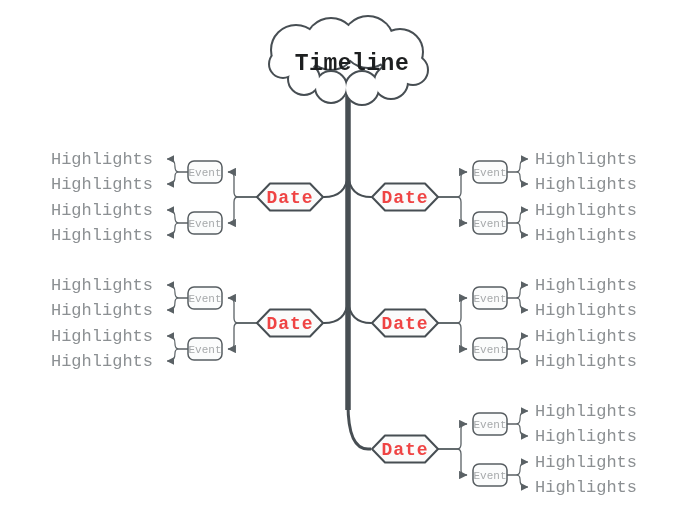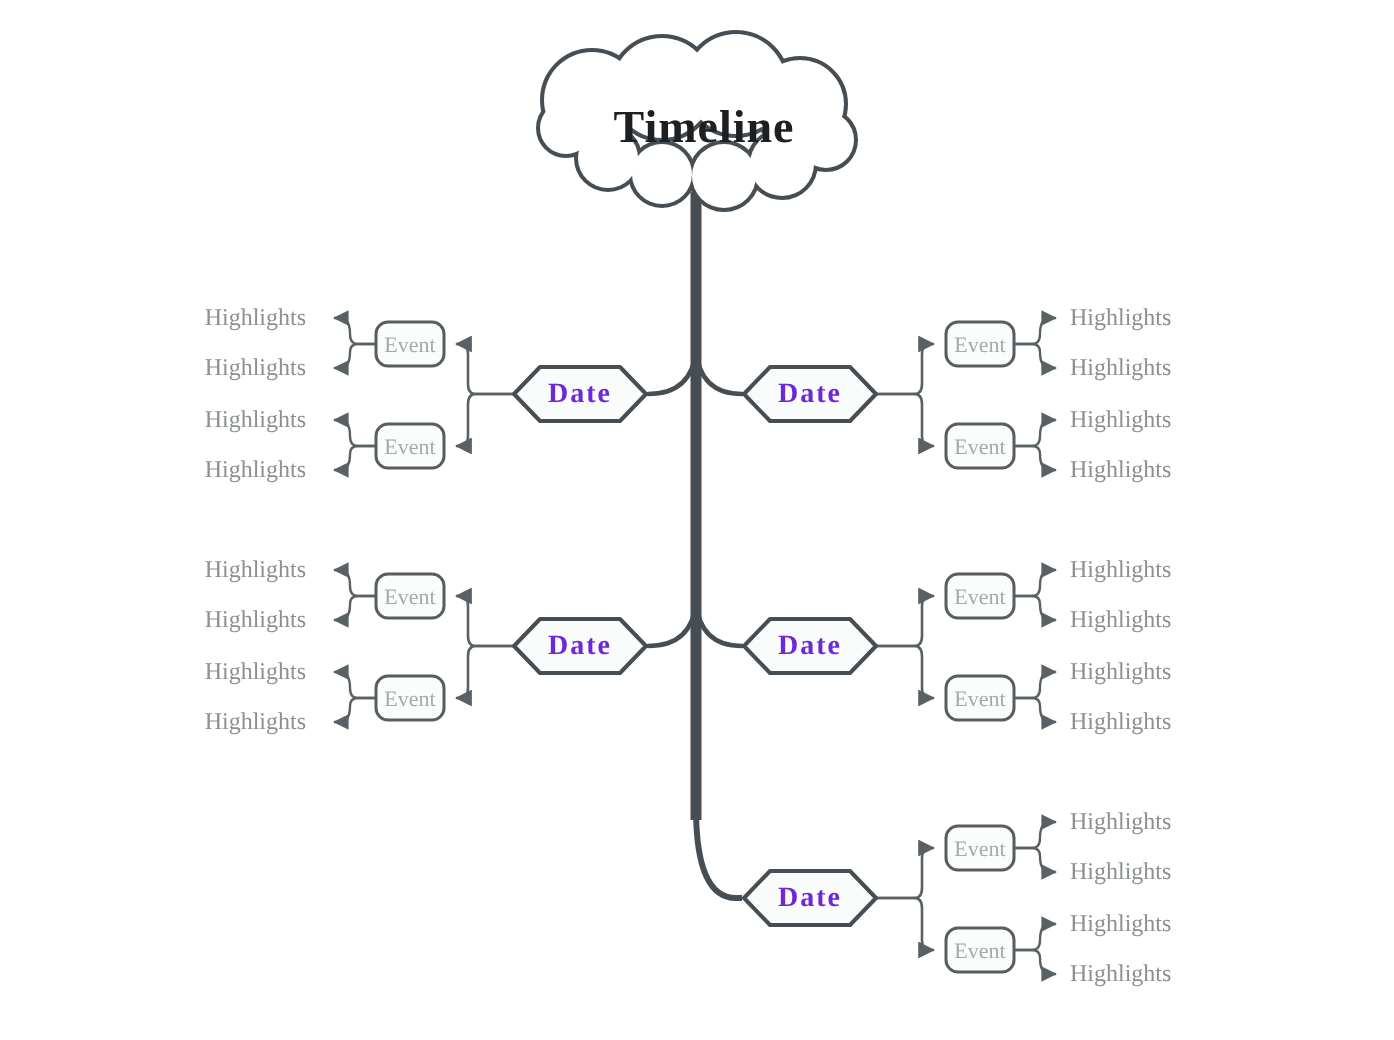"Timeline" #canvas { font-family: Liberation Serif, serif -> Liberation Mono, monospace }
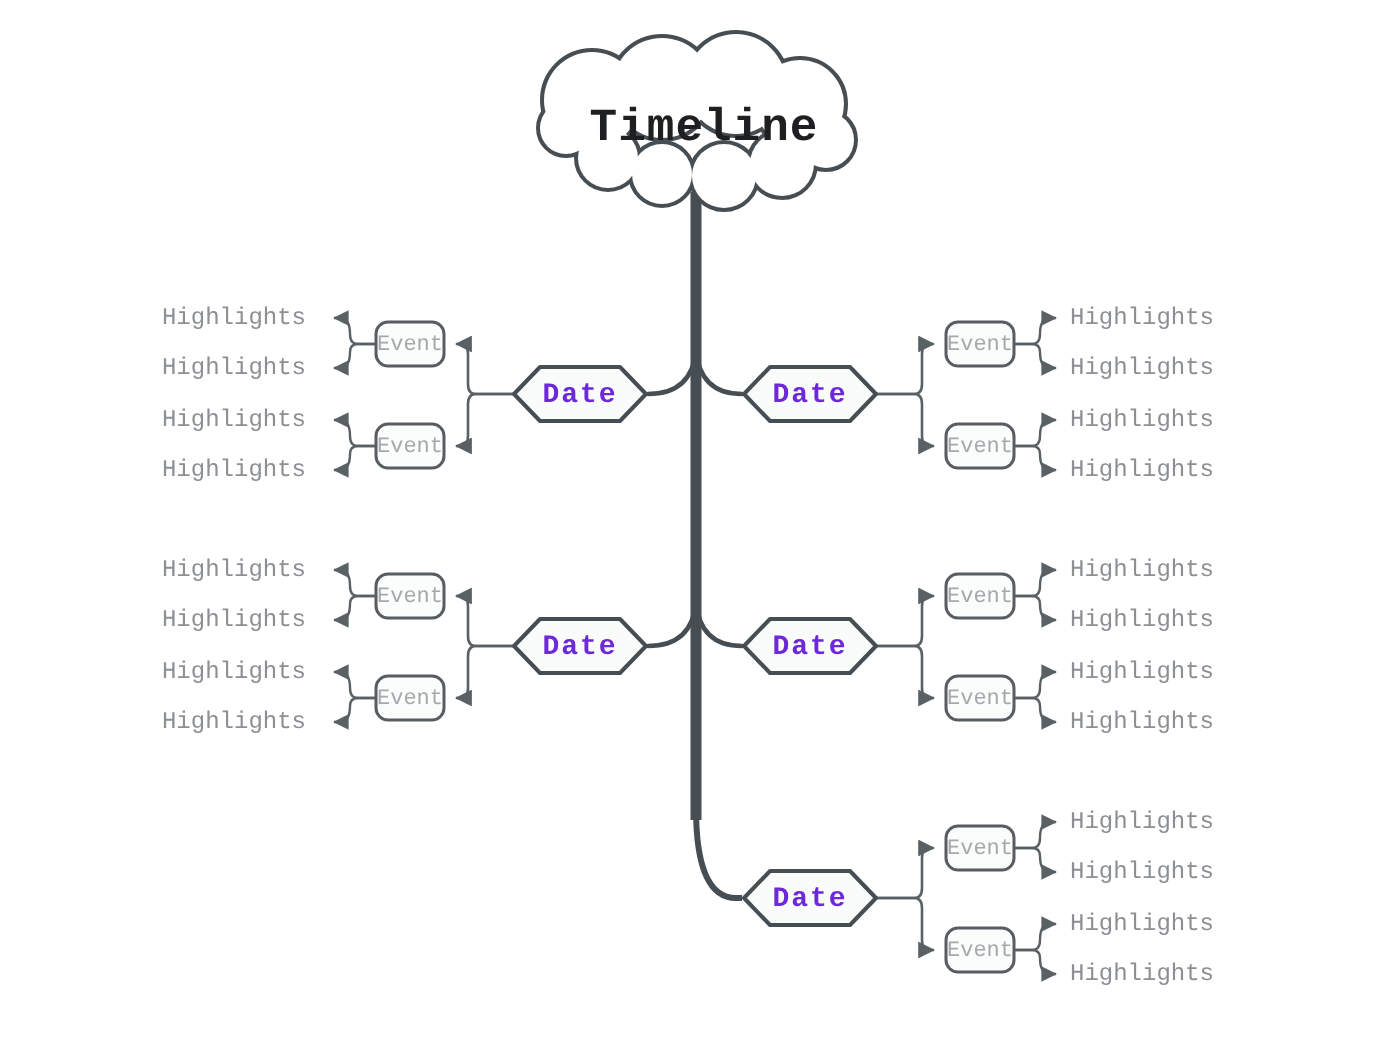"Highlights" .lbl-hl { font-size: 12px -> 17px }
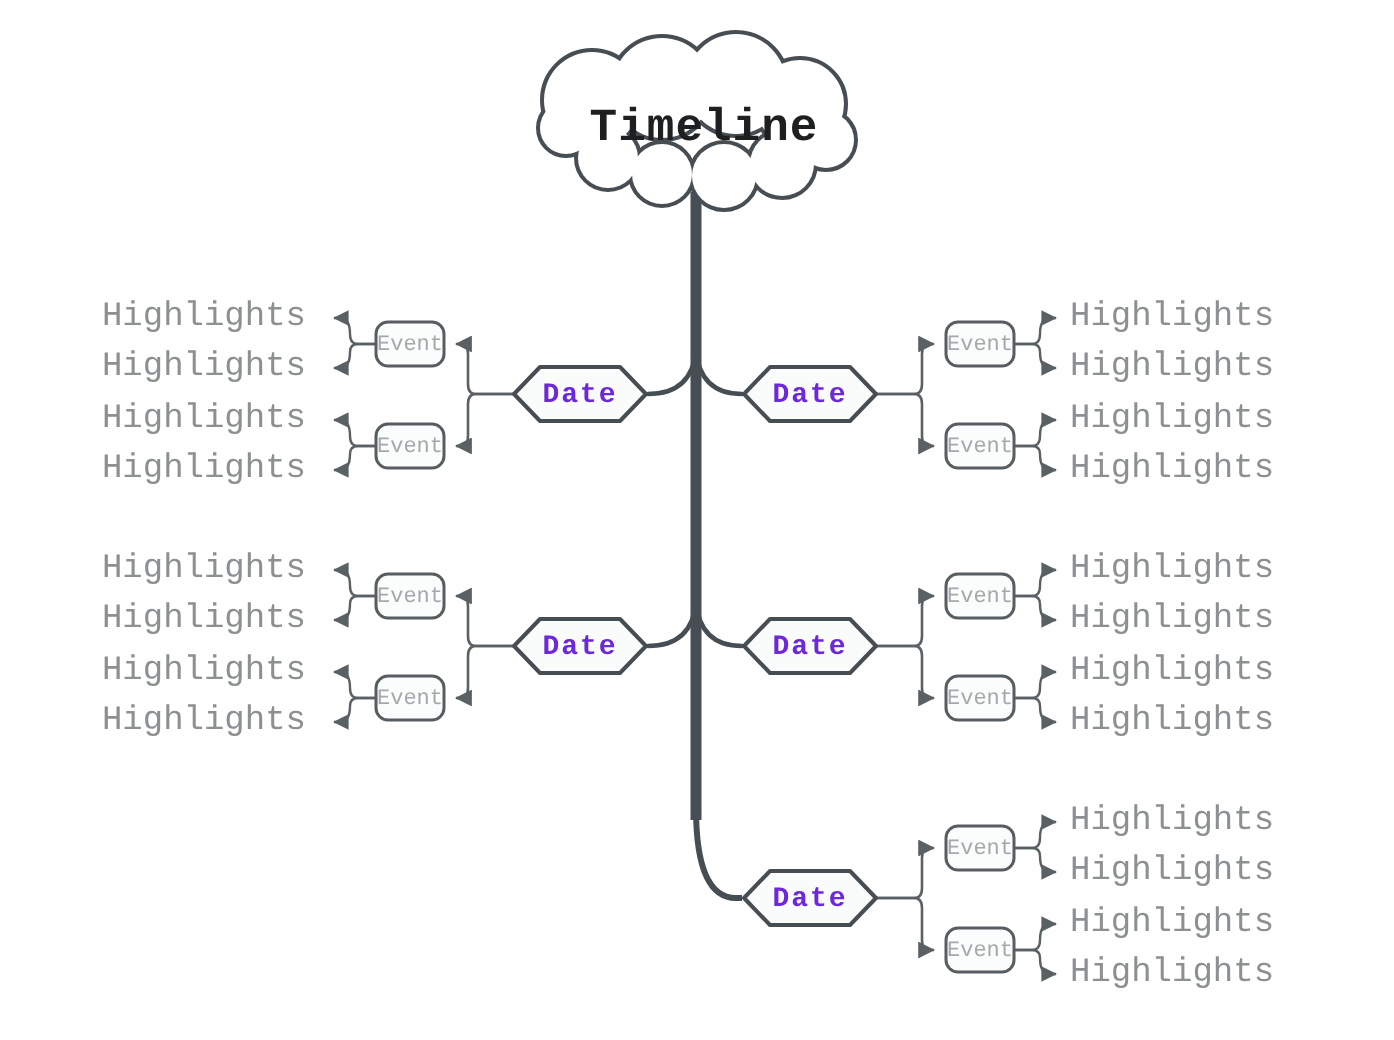"Date" .lbl-date { color: #6d28d9 -> #ef4444; font-size: 14px -> 18px }
